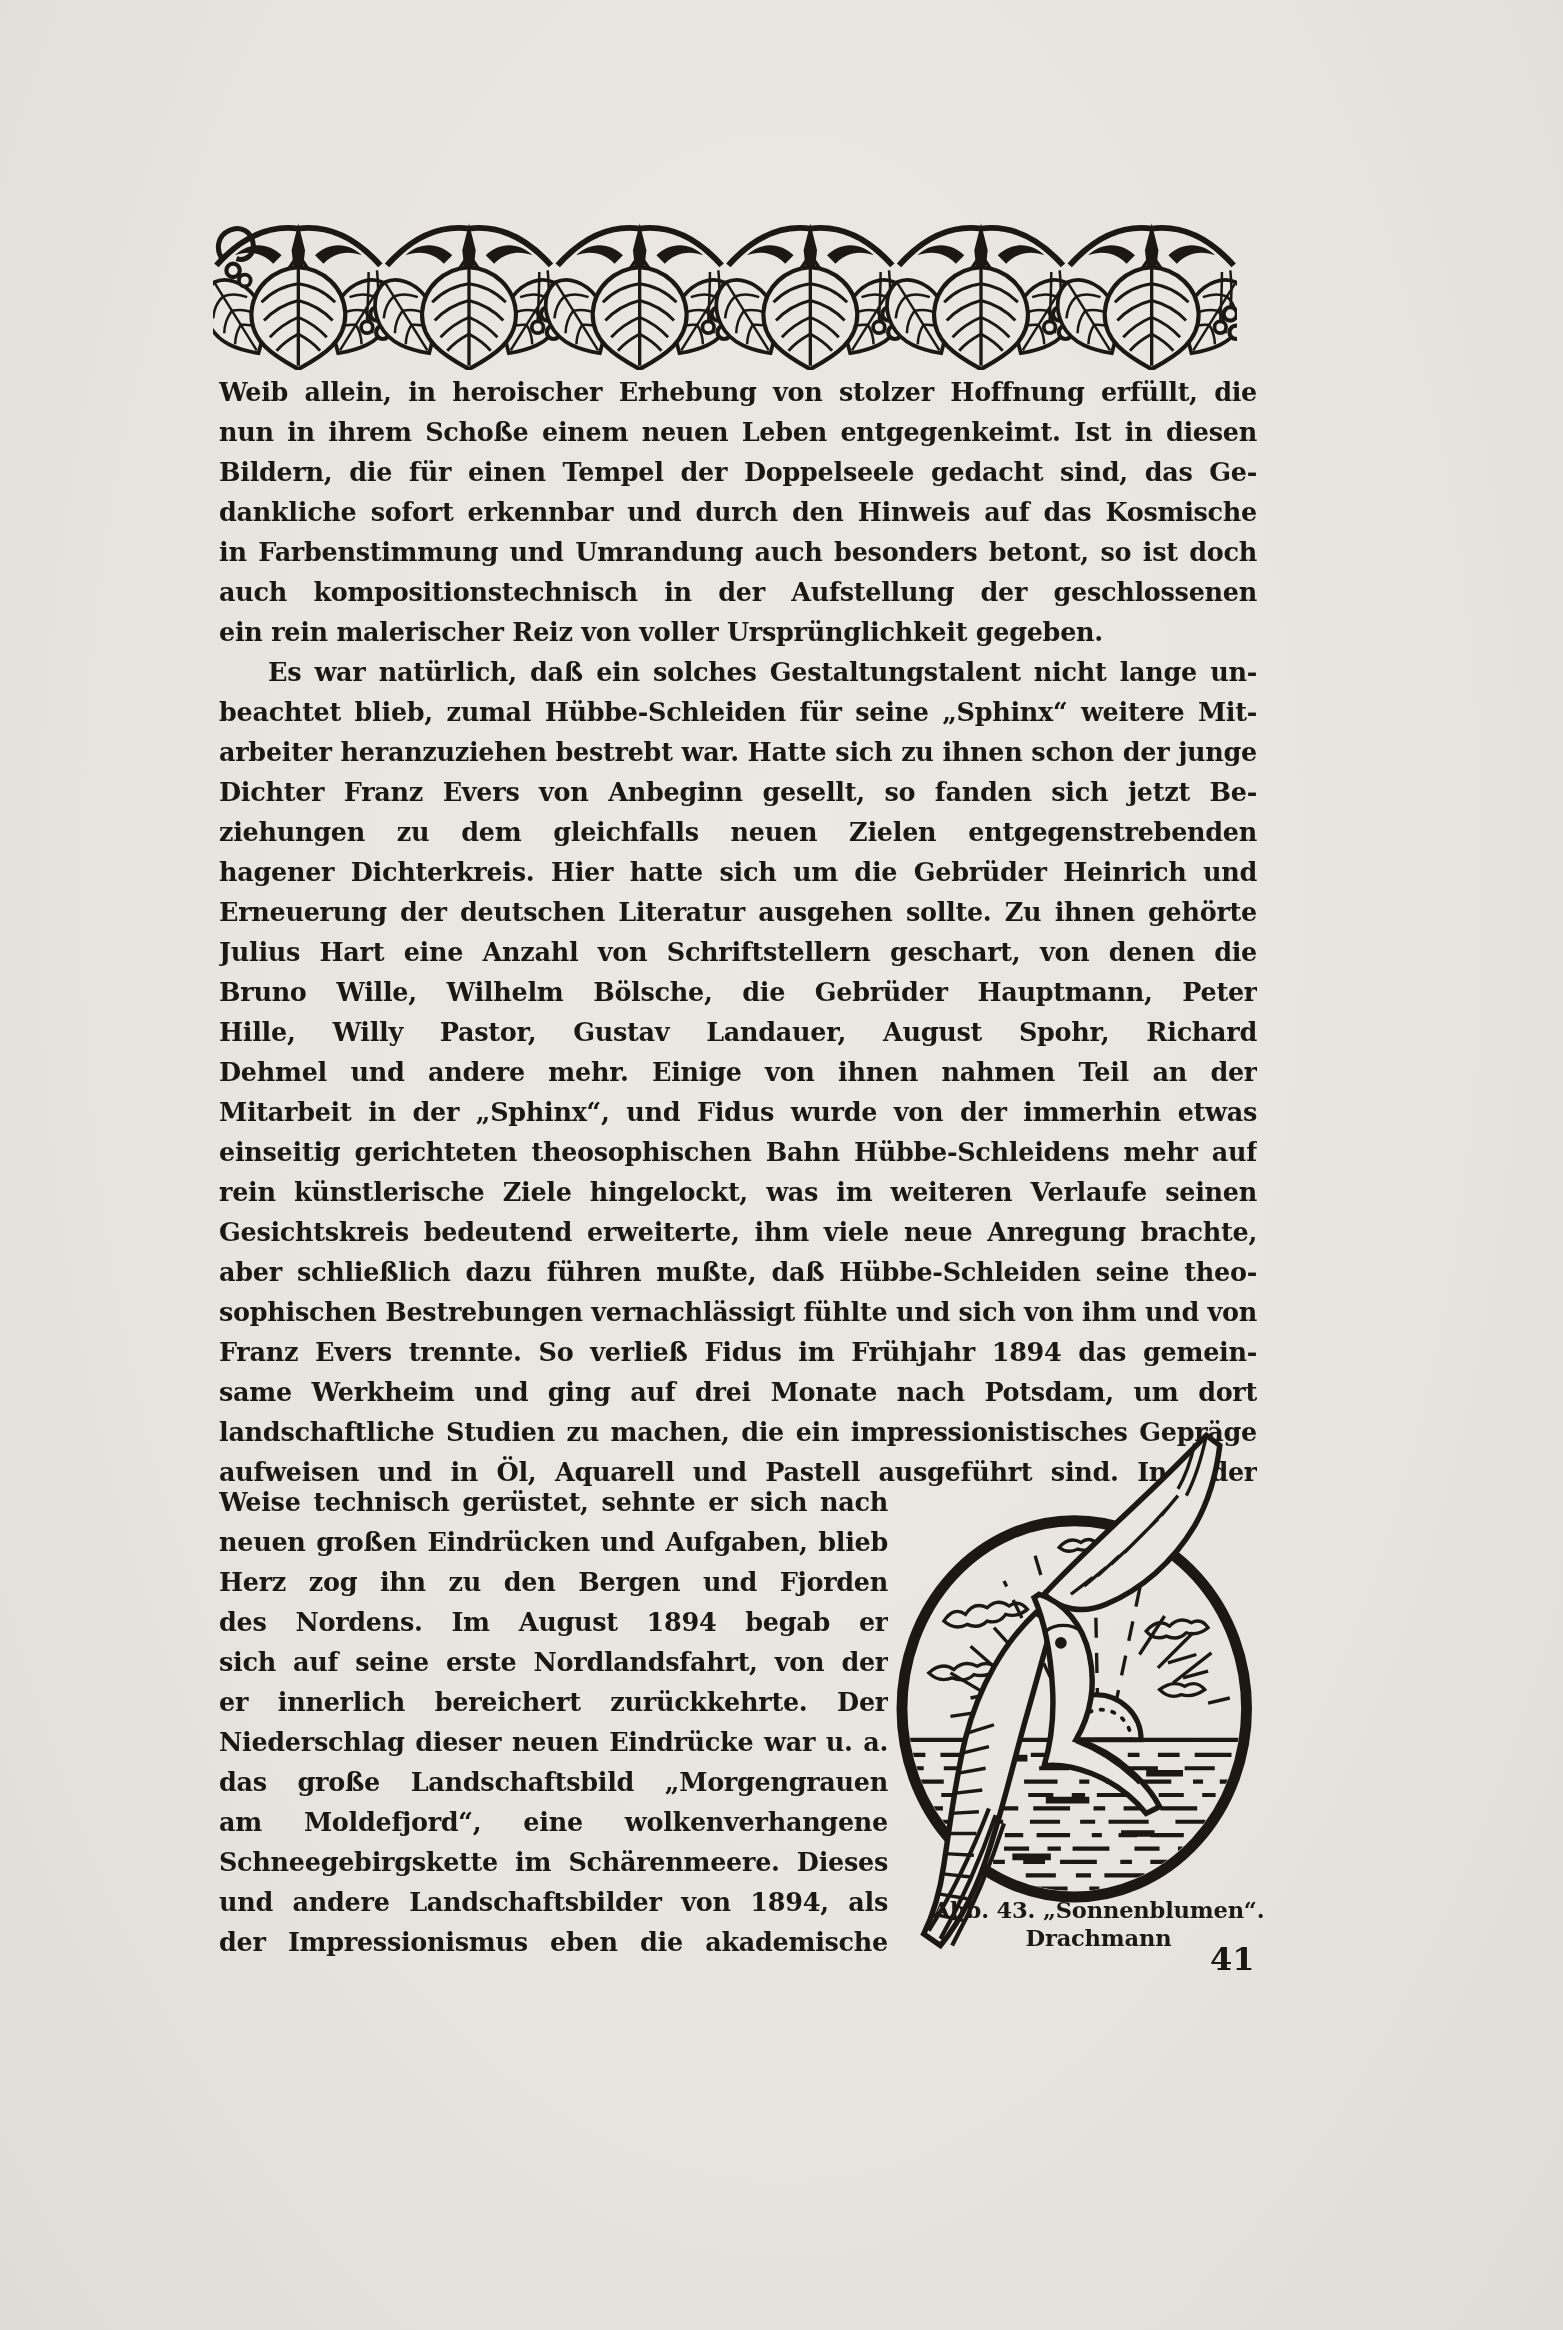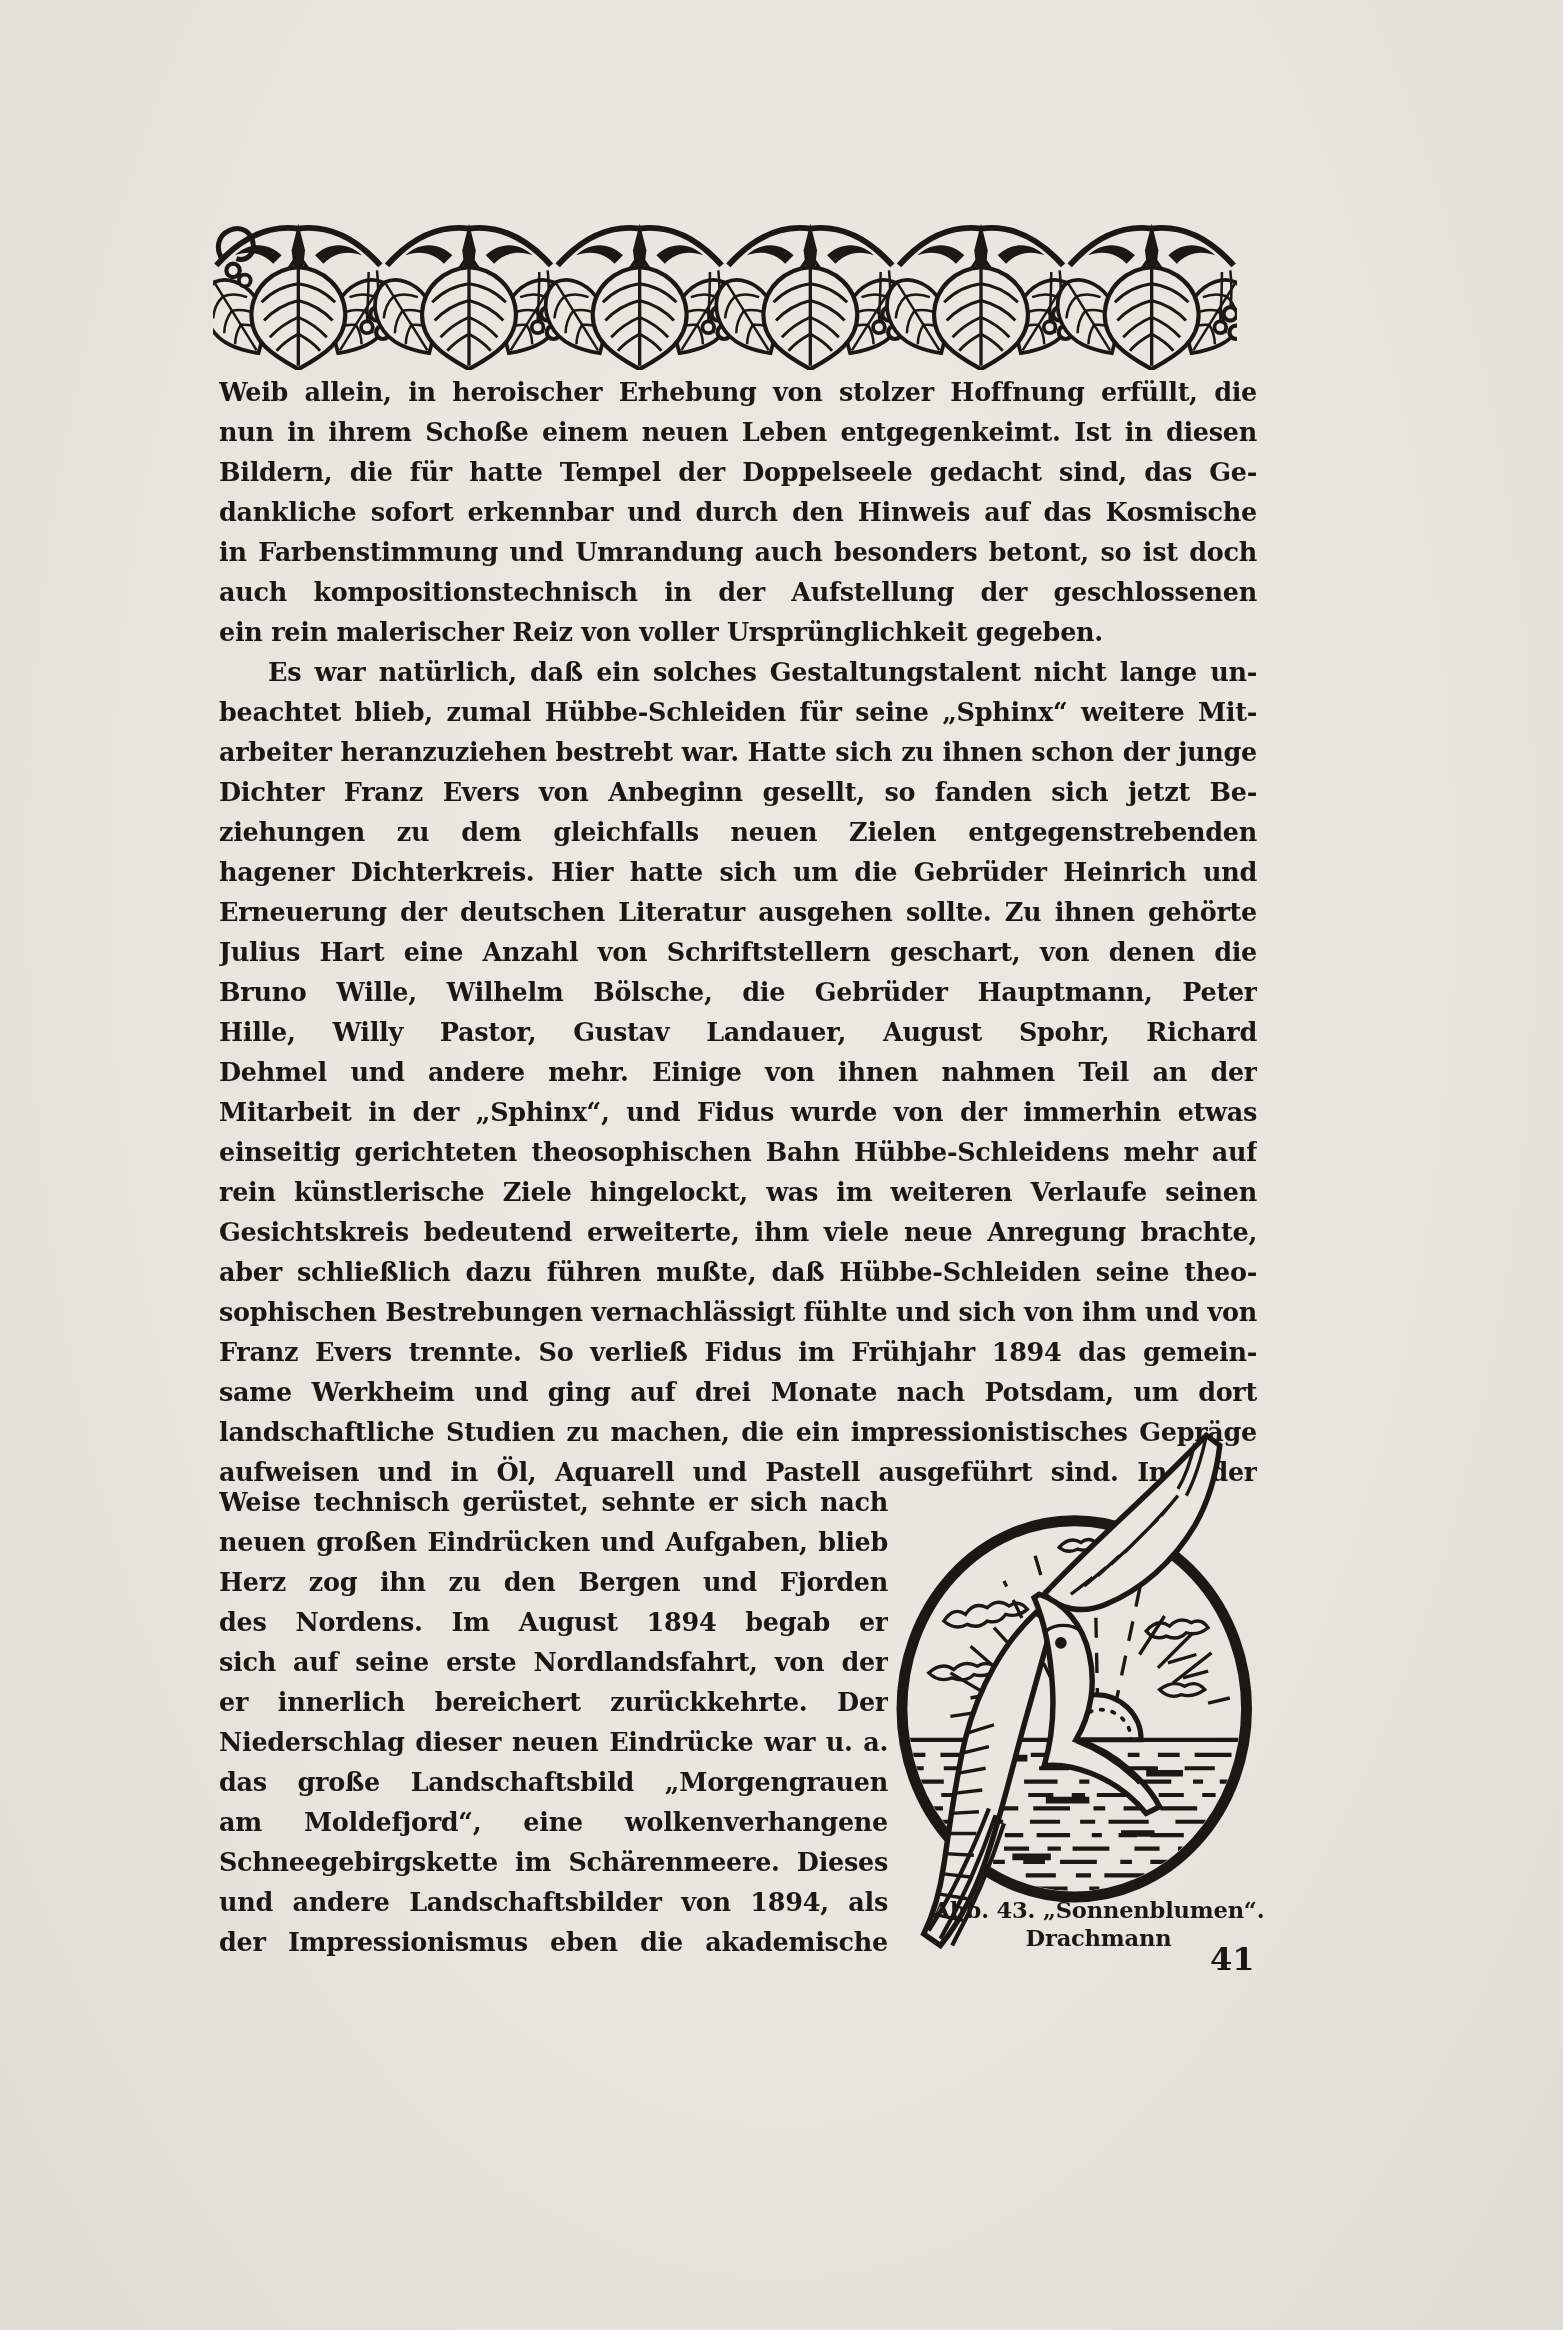"Bildern, die für hatte Tempel" div.bline { text: hatte -> einen }
